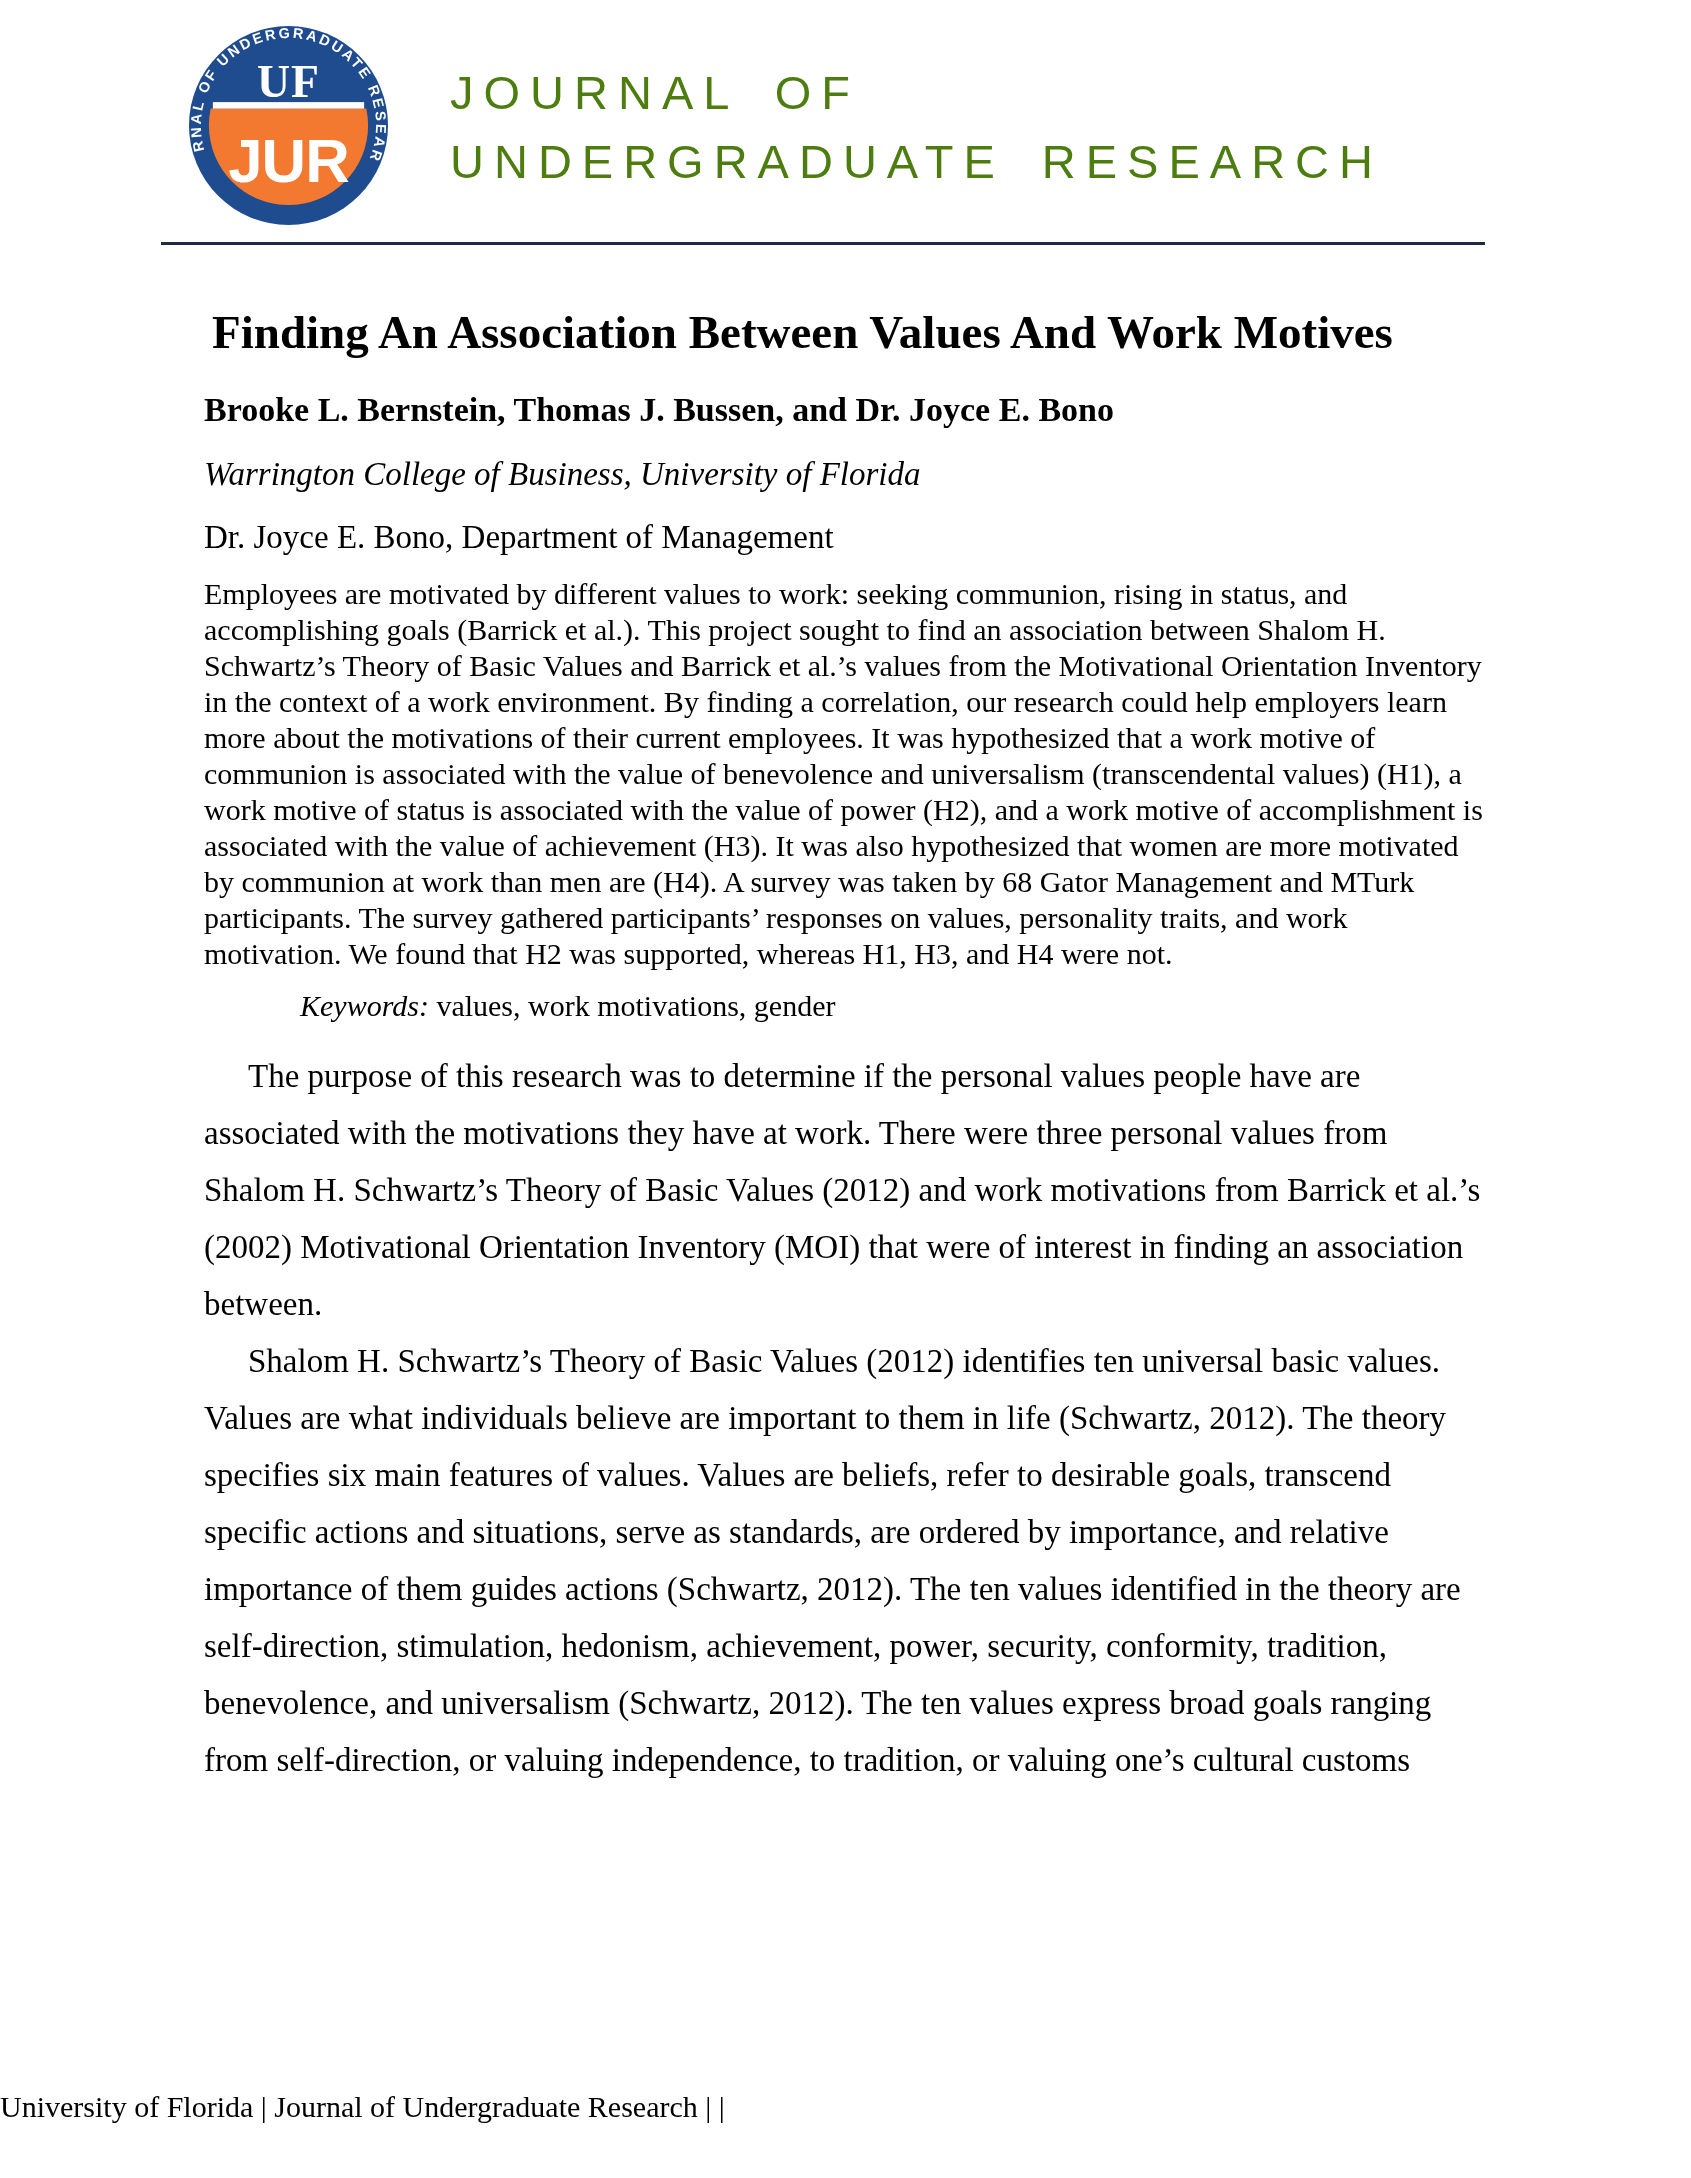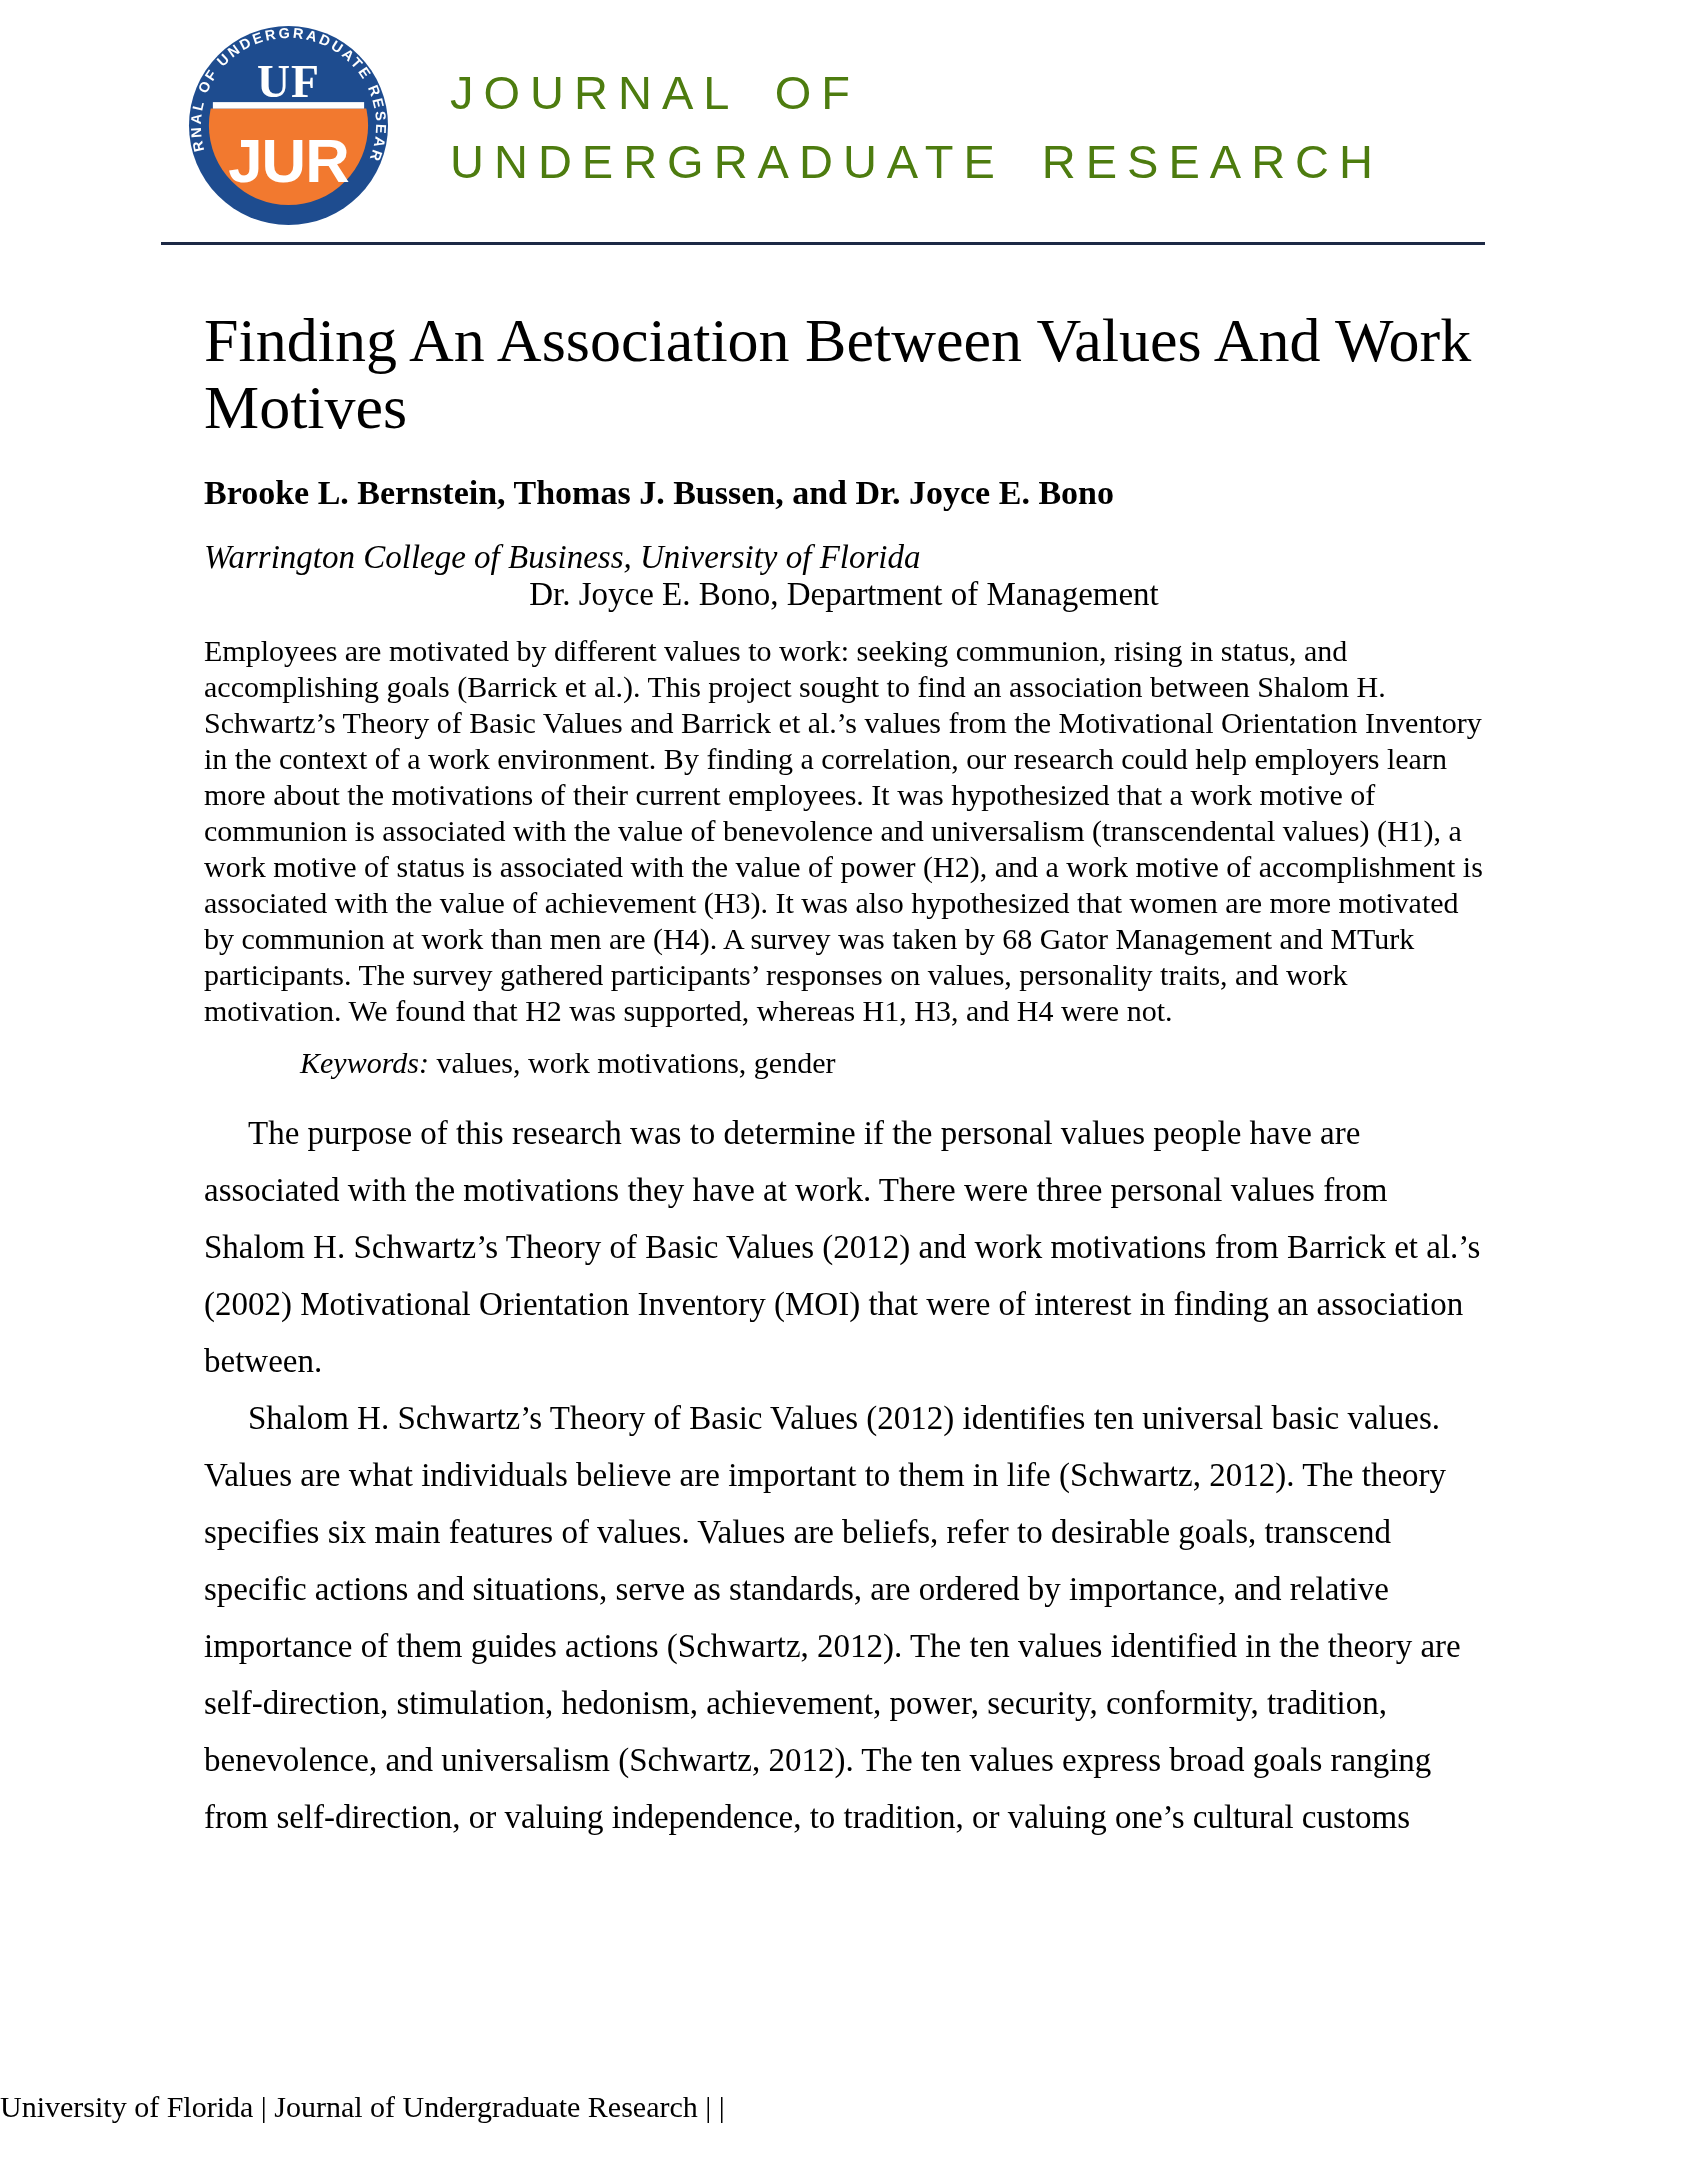"Finding An Association Between Values" .title { font-size: 62px -> 47px; font-weight: normal -> bold; margin: 62px 0 0 0 -> 62px 0 0 8px }
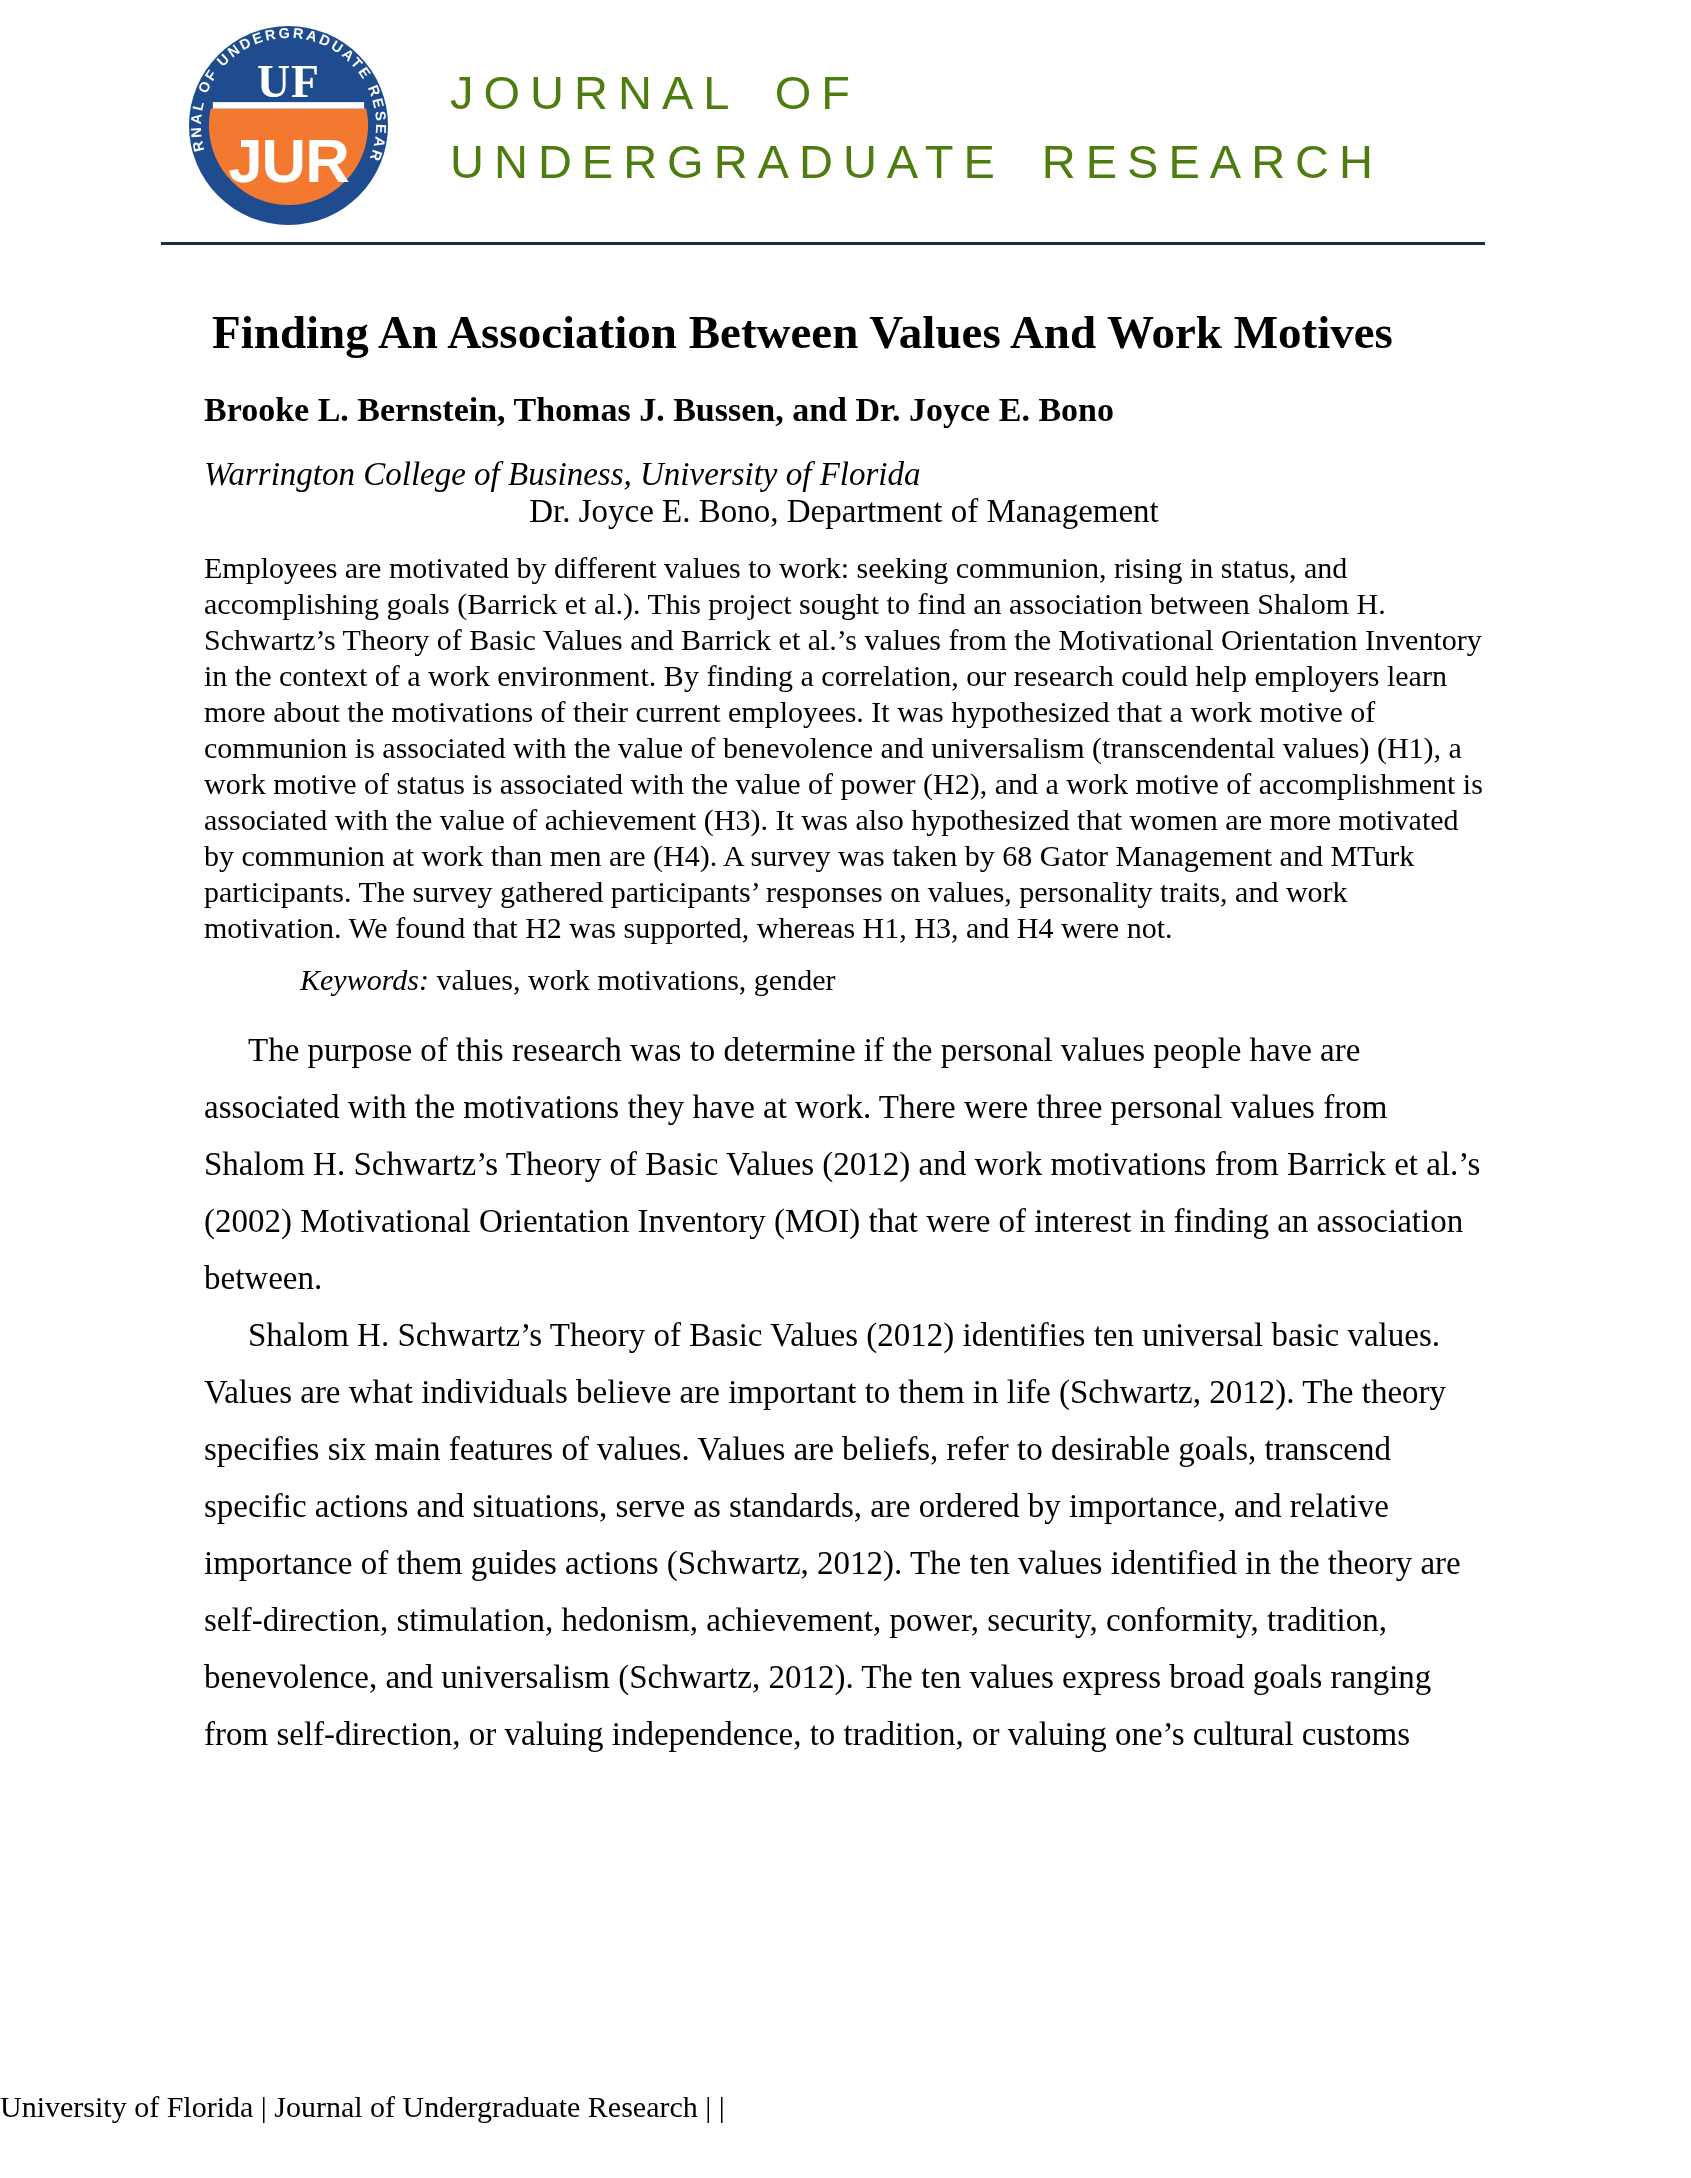"Dr. Joyce E. Bono, Department" .department { margin-top: none -> 26px; text-align: center -> none }
